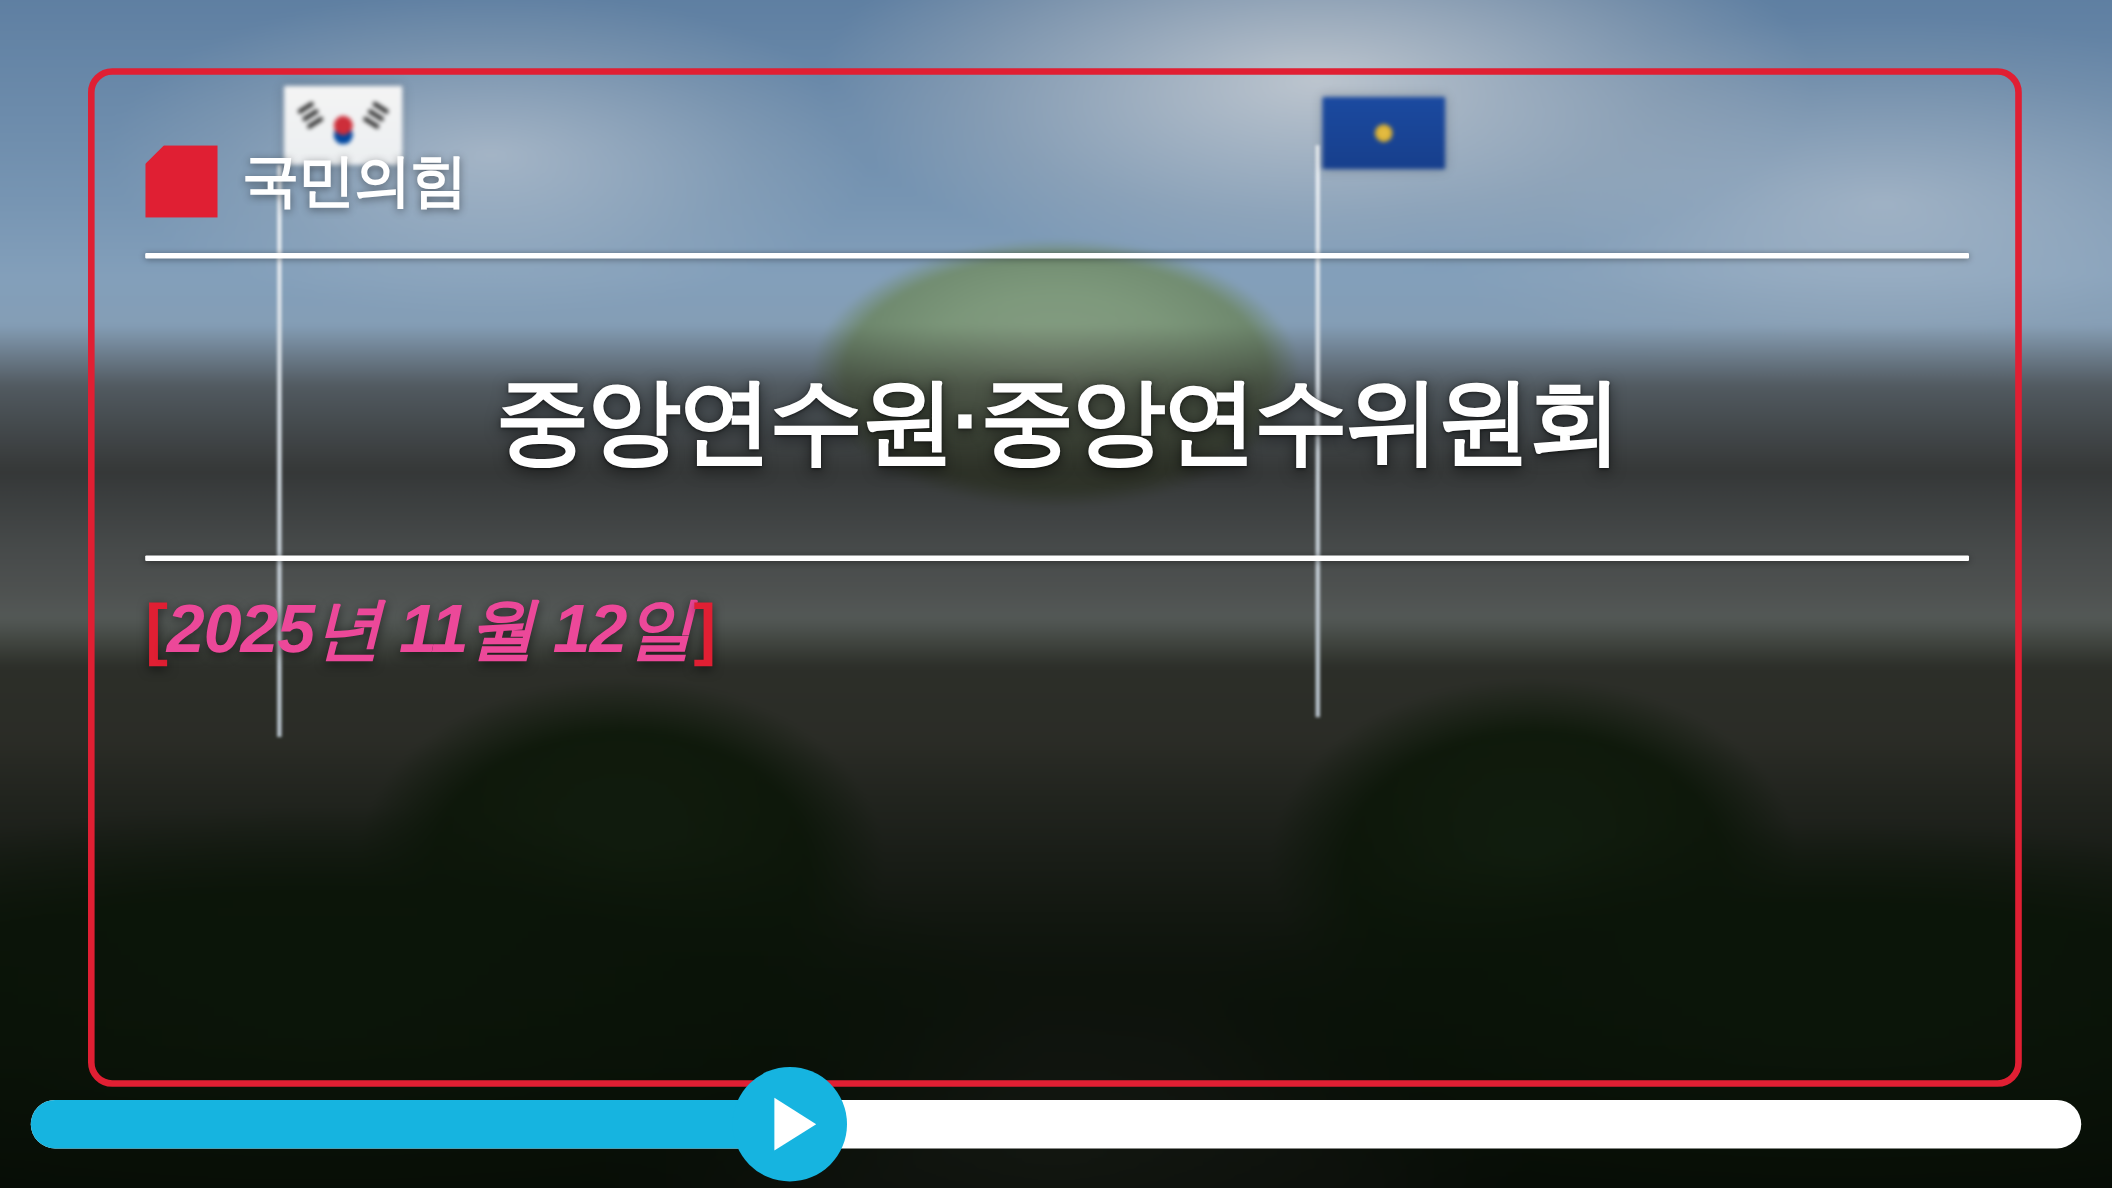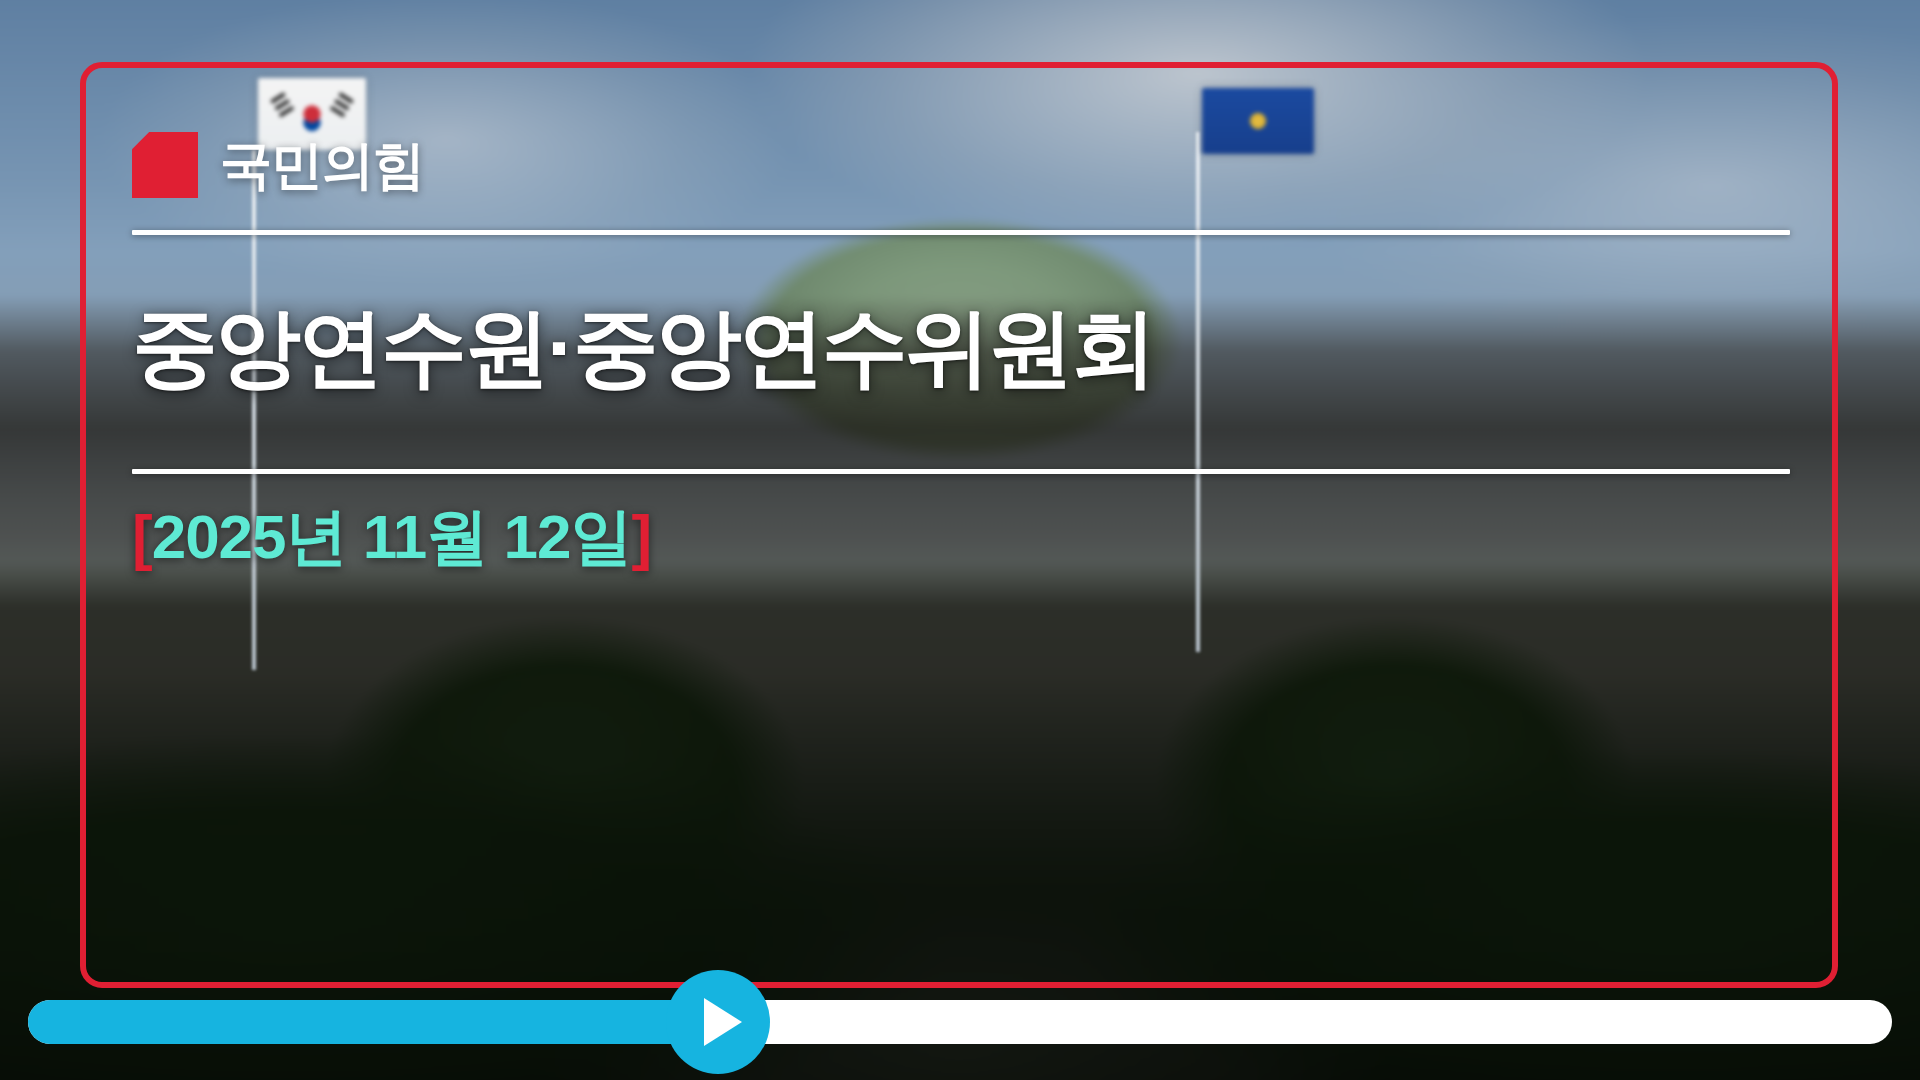"중앙연수원·중앙연수위원회" .title-block { margin-top: 64px -> 100px; text-align: left -> center }
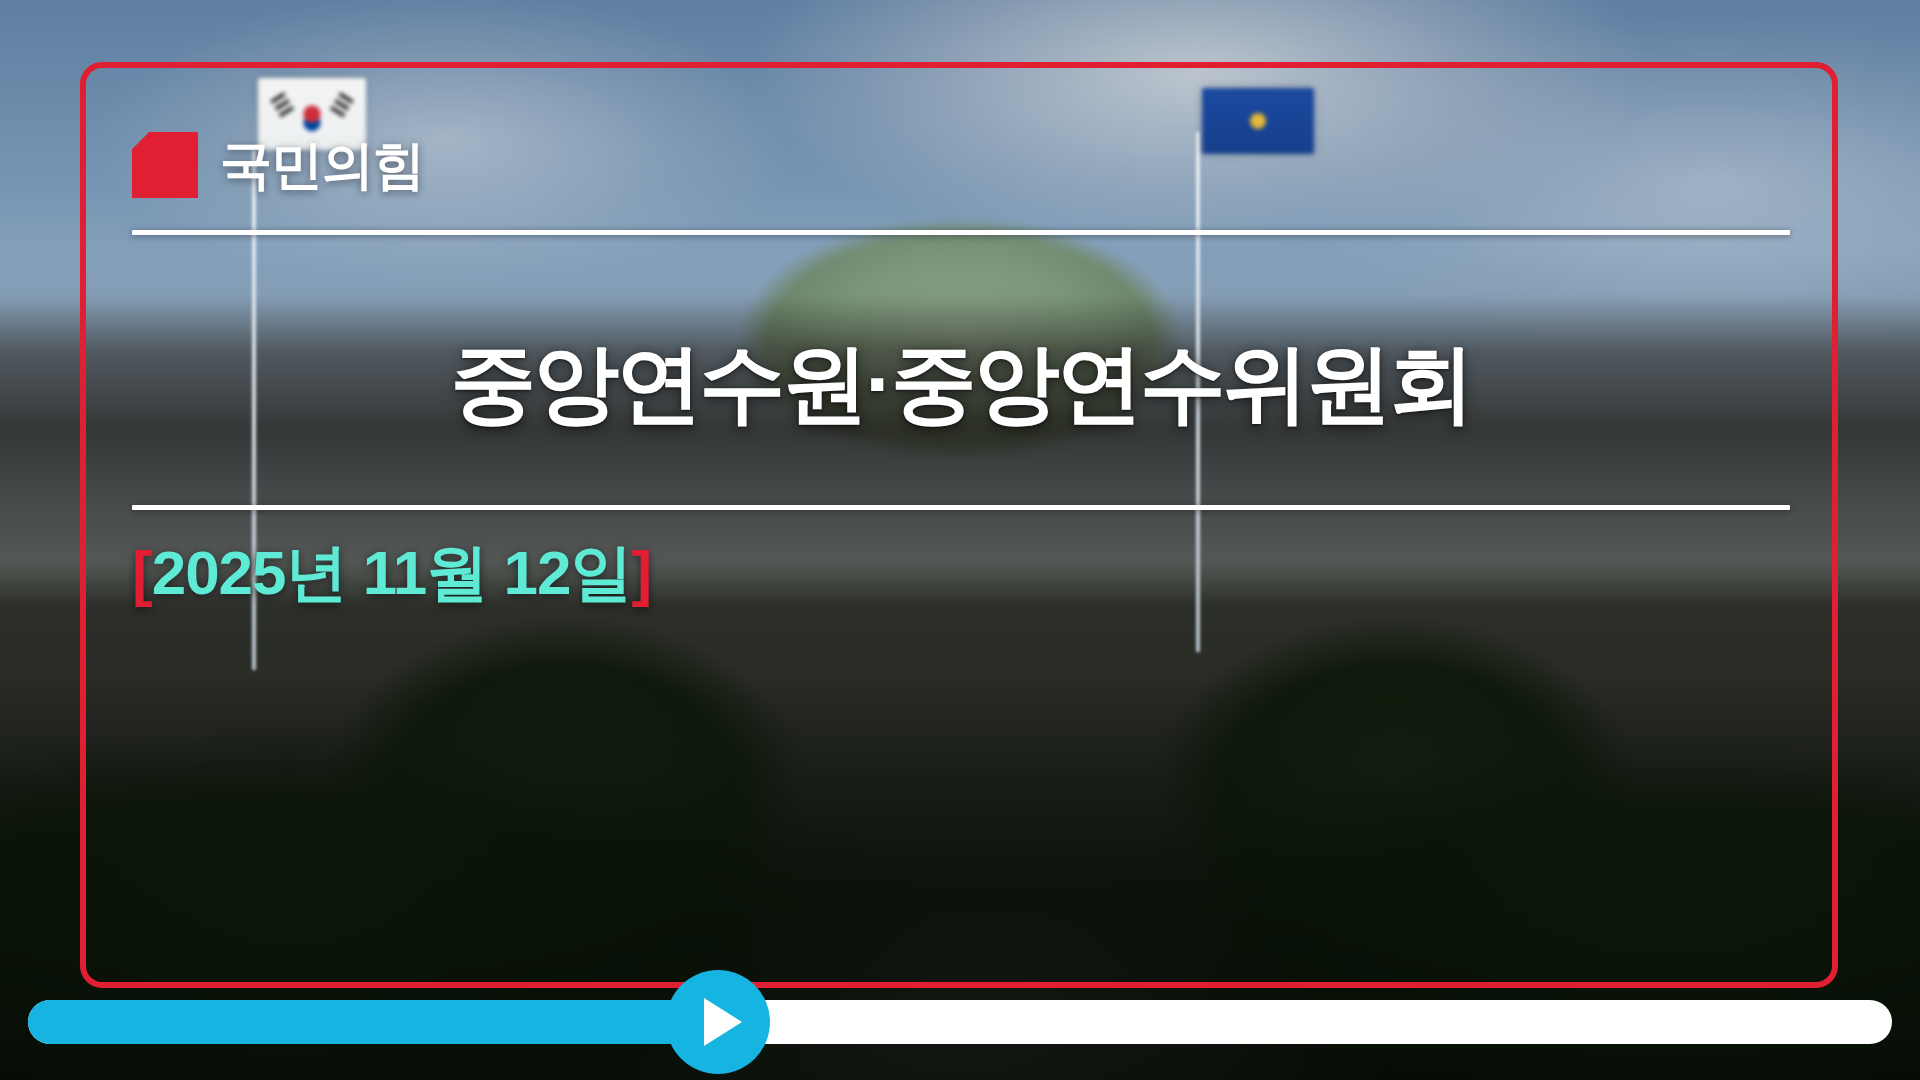"2025년 11월 12일" .date-value { color: #5eead4 -> #ec4899; font-style: none -> italic }
